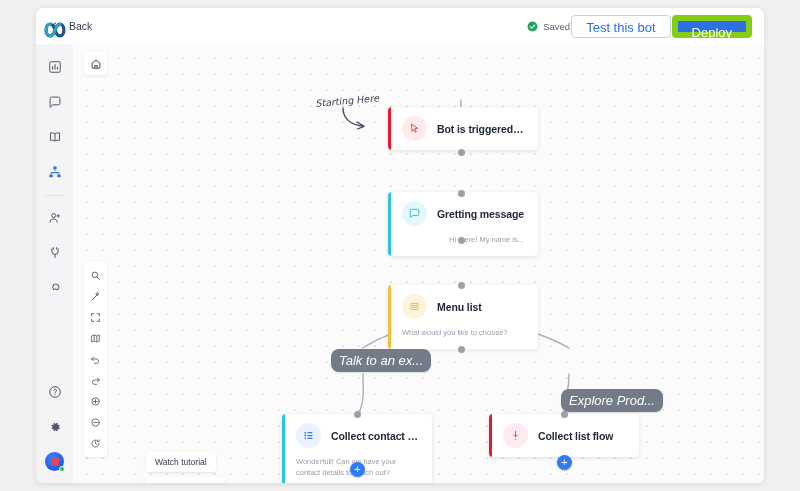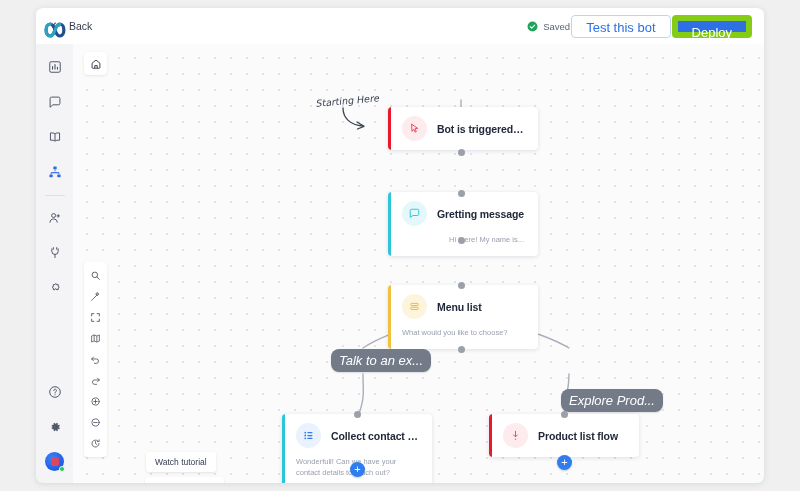"Product list flow" span.node-title { text: Product -> Collect }
